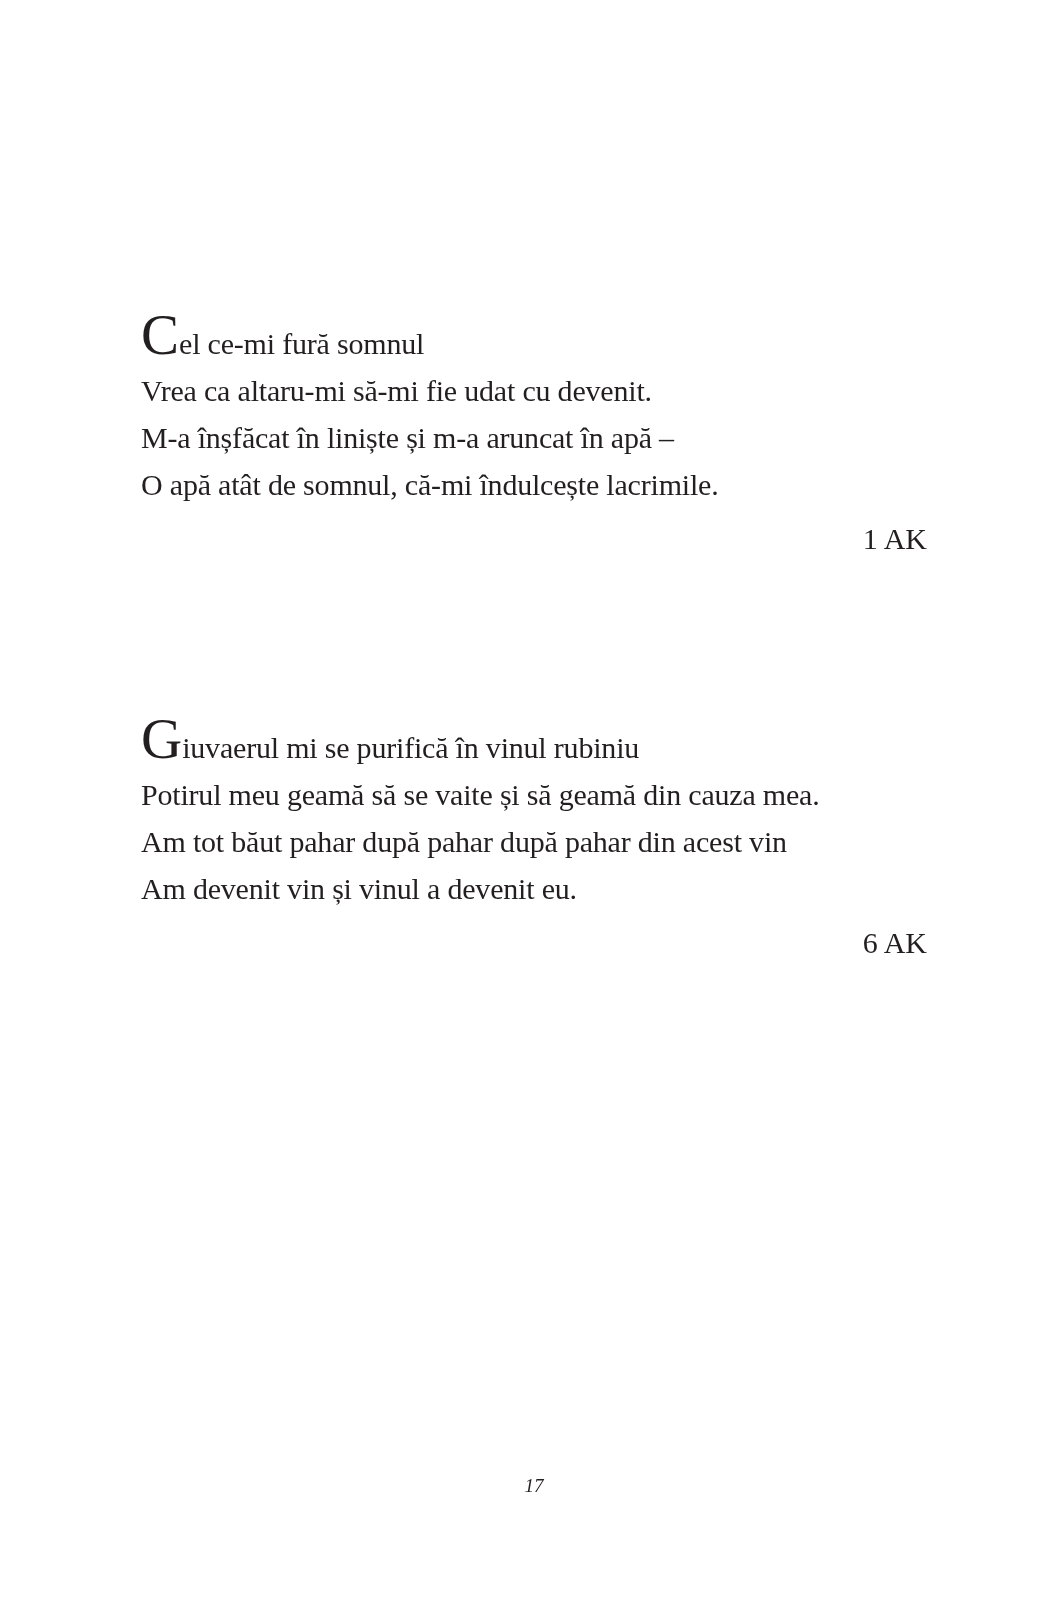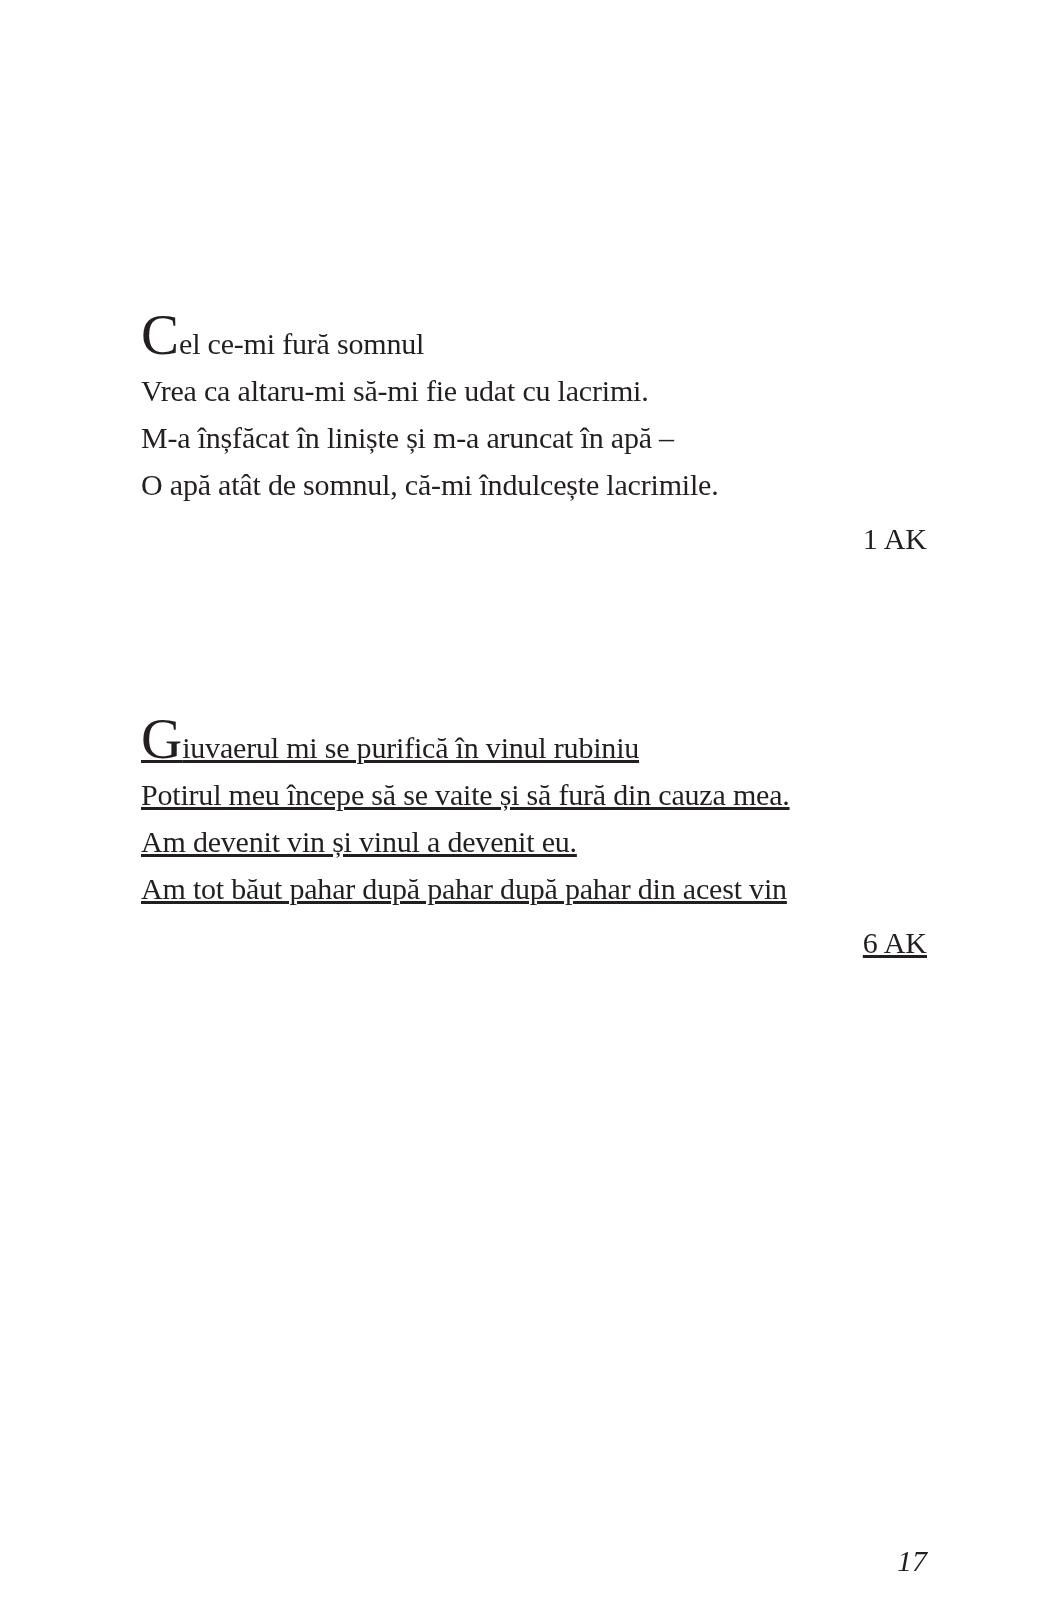"Vrea ca altaru-mi să-mi fie" p.line { text: lacrimi -> devenit }
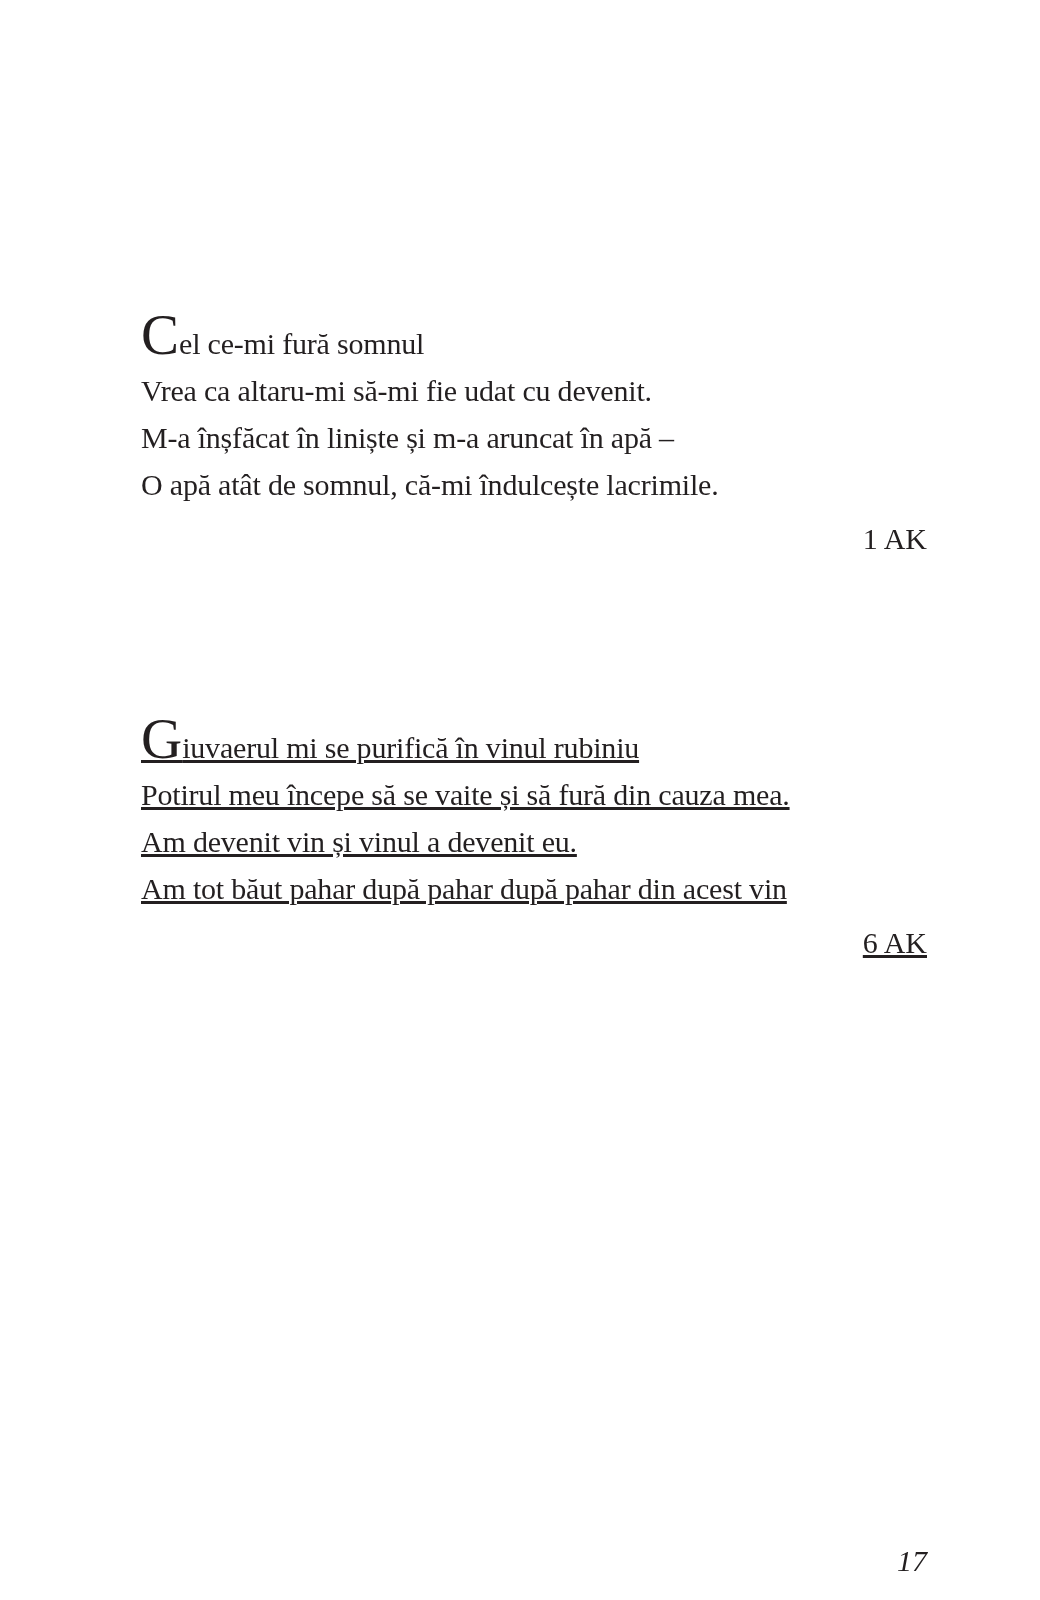"Giuvaerul mi se purifică în" .poem-2 { text-decoration: underline -> none }
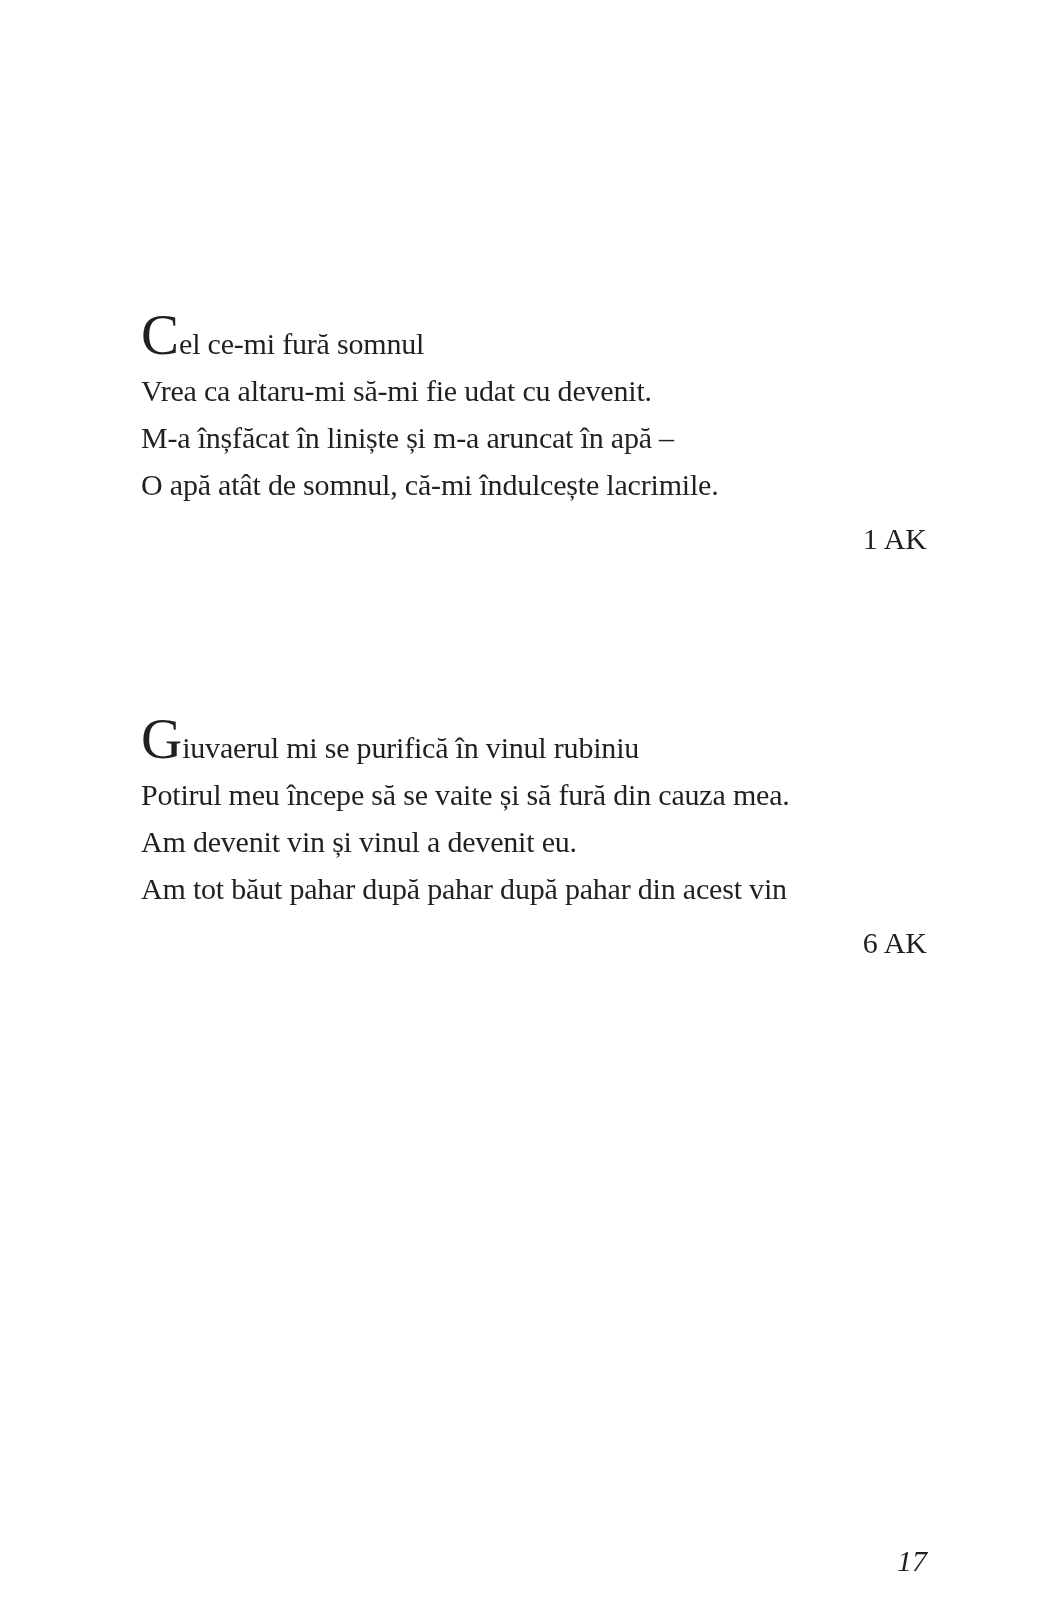"Potirul meu începe să se" p.line { text: începe să se vaite și să fură -> geamă să se vaite și să geamă }
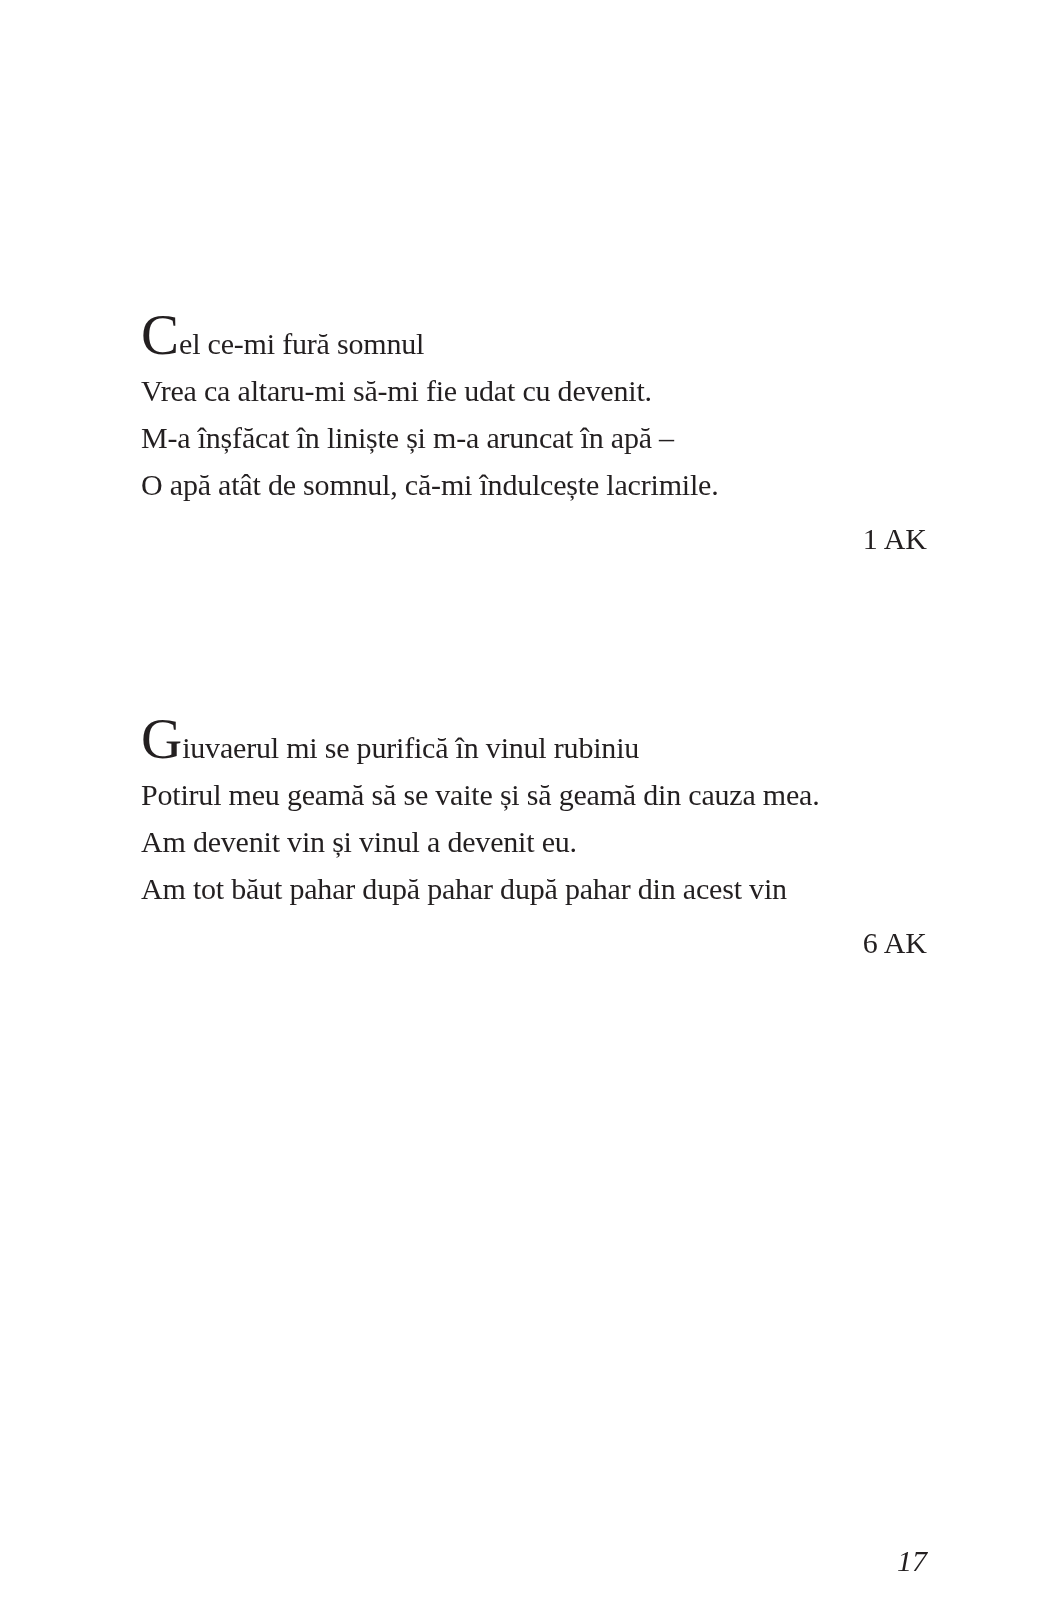"Am devenit vin și vinul" p.line { order: before "Am tot băut pahar după" -> after "Am tot băut pahar după" }
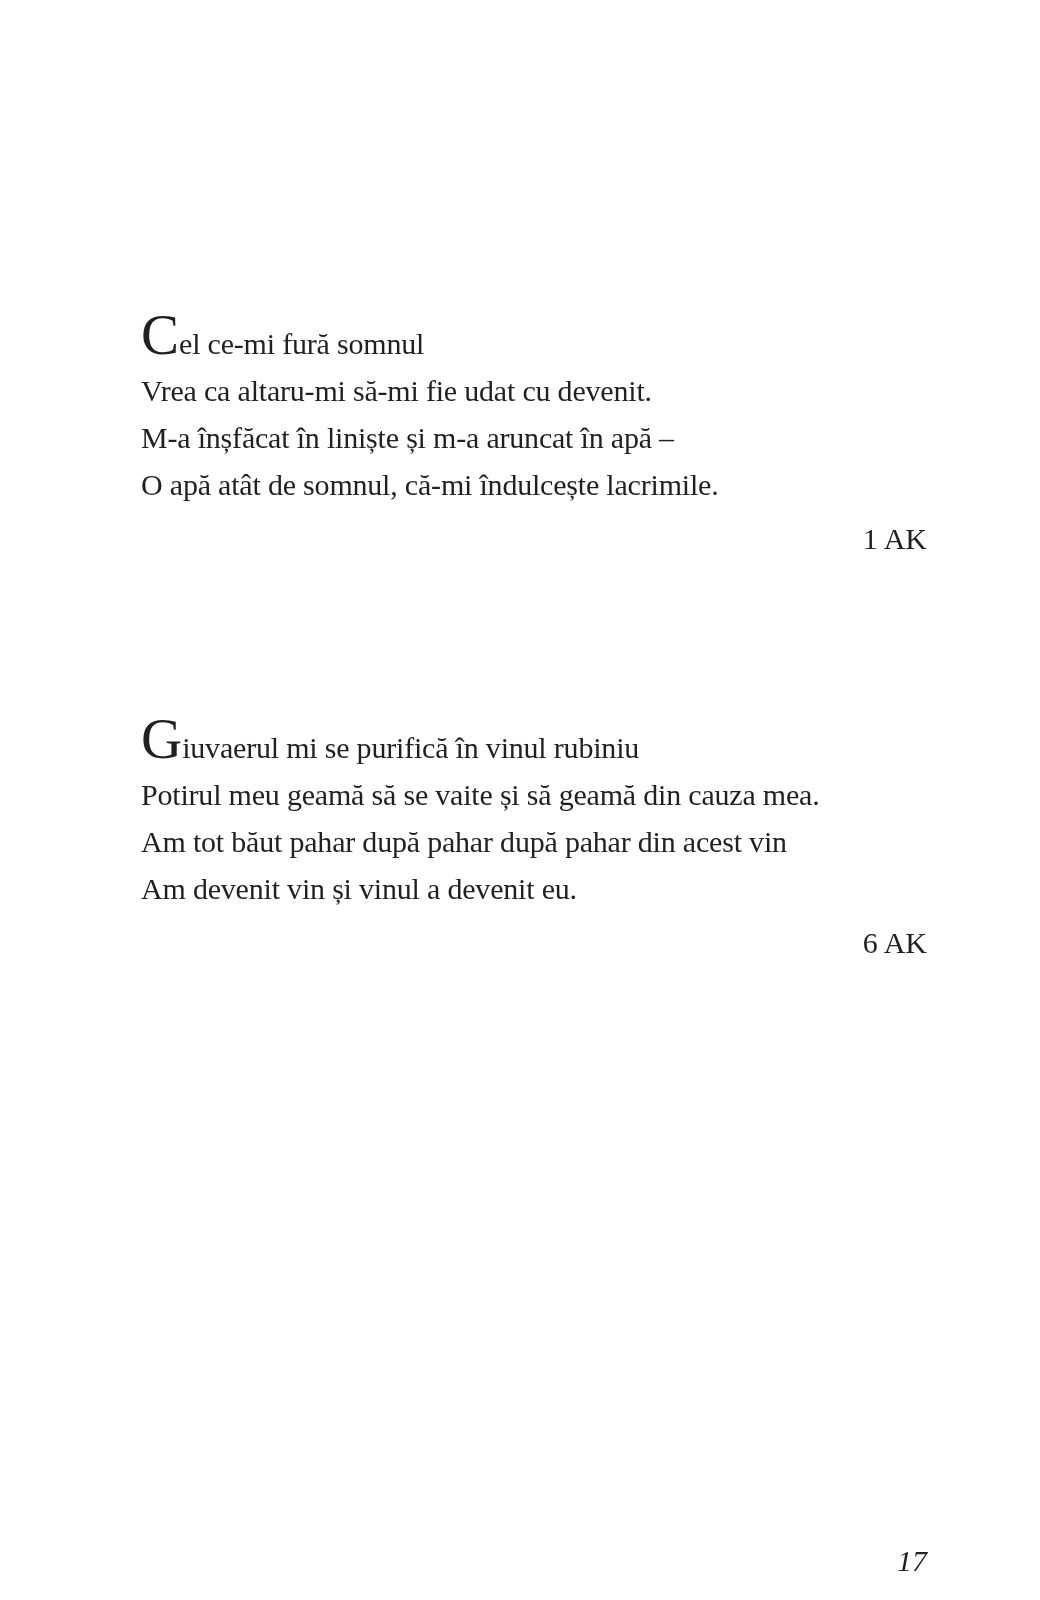"17" .page-number { font-size: 30px -> 19px; text-align: right -> center; top: 1537px -> 1462px }
